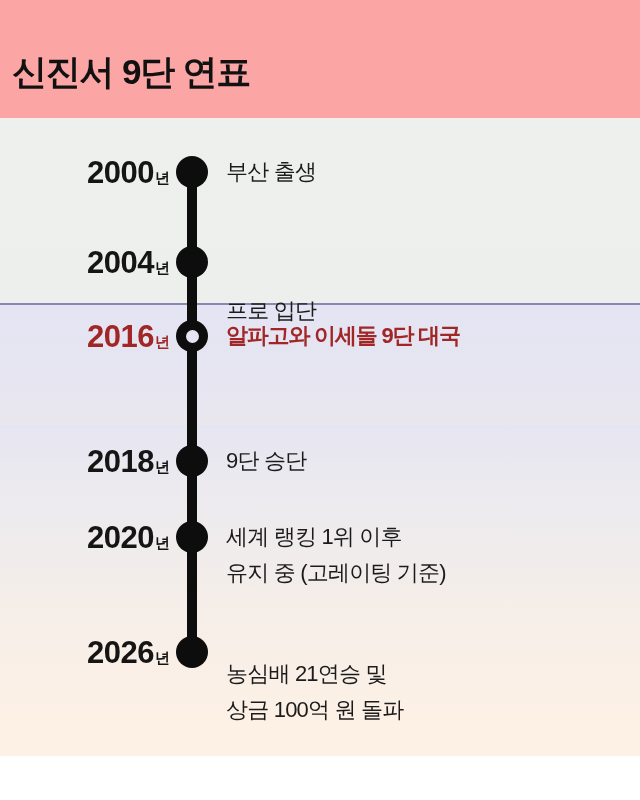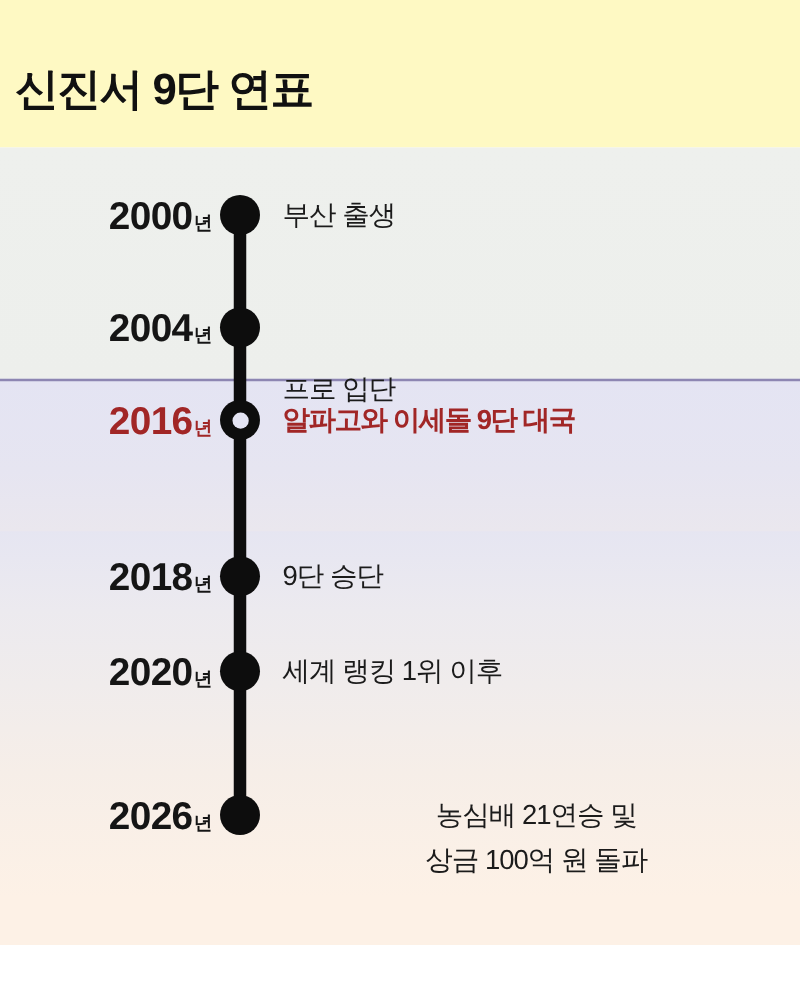"신진서 9단 연표" .header { background: #fef9c3 -> #fca5a5 }
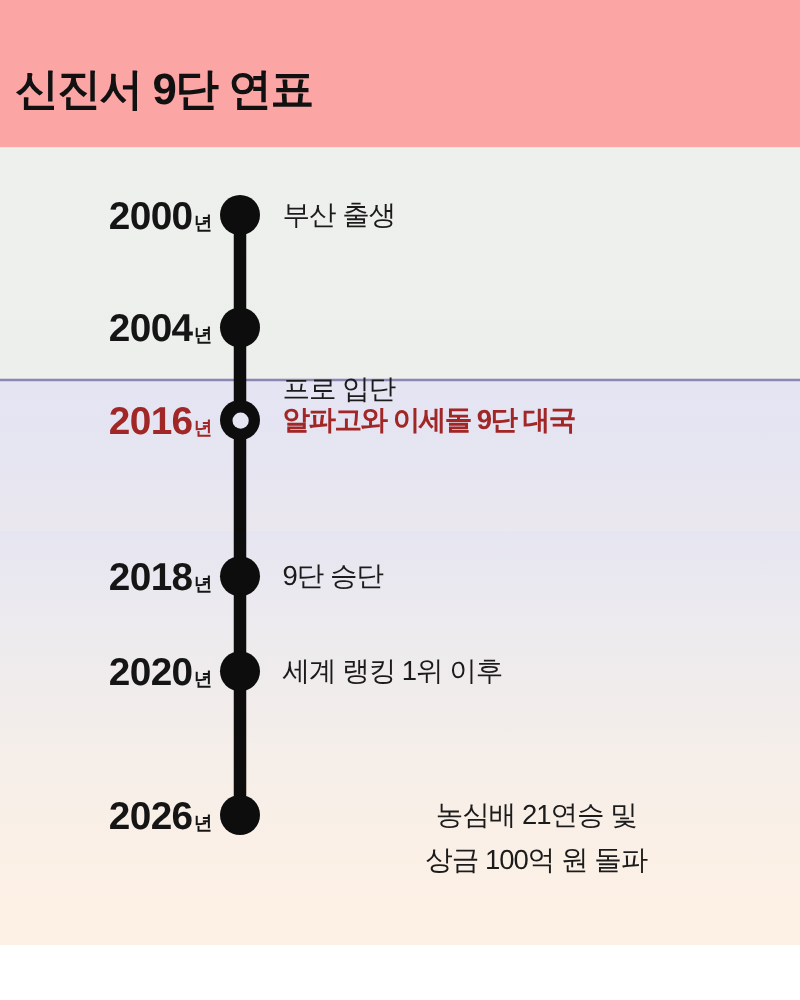"유지 중 (고레이팅 기준)" span.line2 { html: none -> <span>유지 중 (고레이팅 기준)</span> }
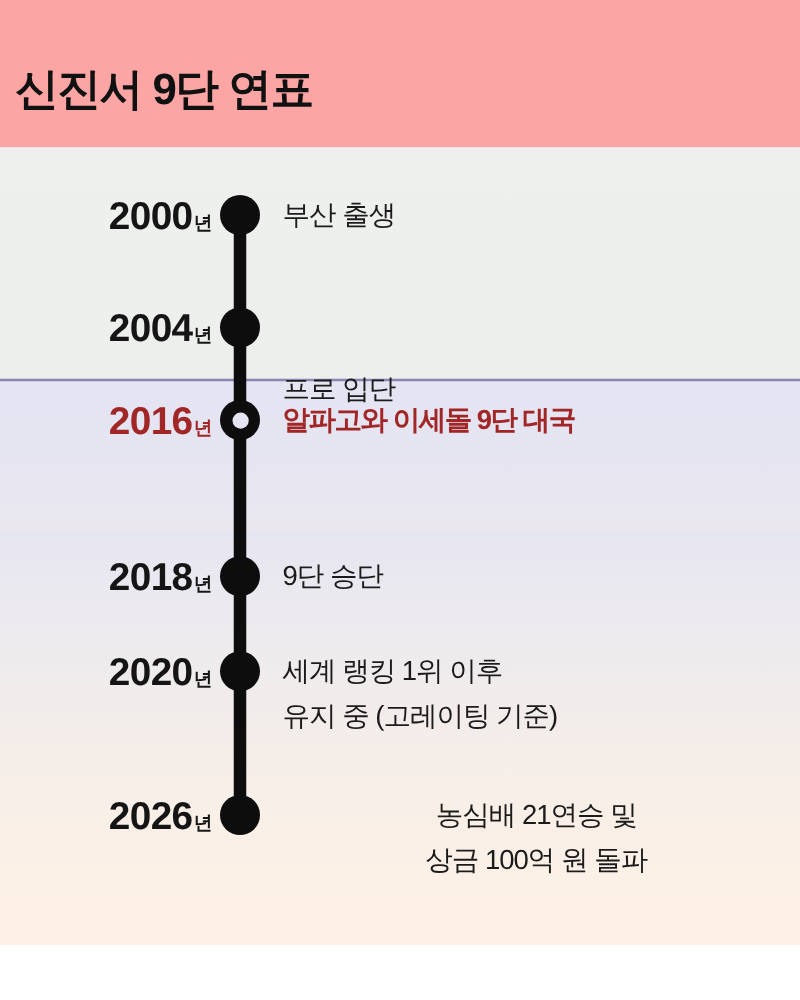"농심배 21연승 및" div.event { text-align: center -> none; top: 634px -> 656px }
